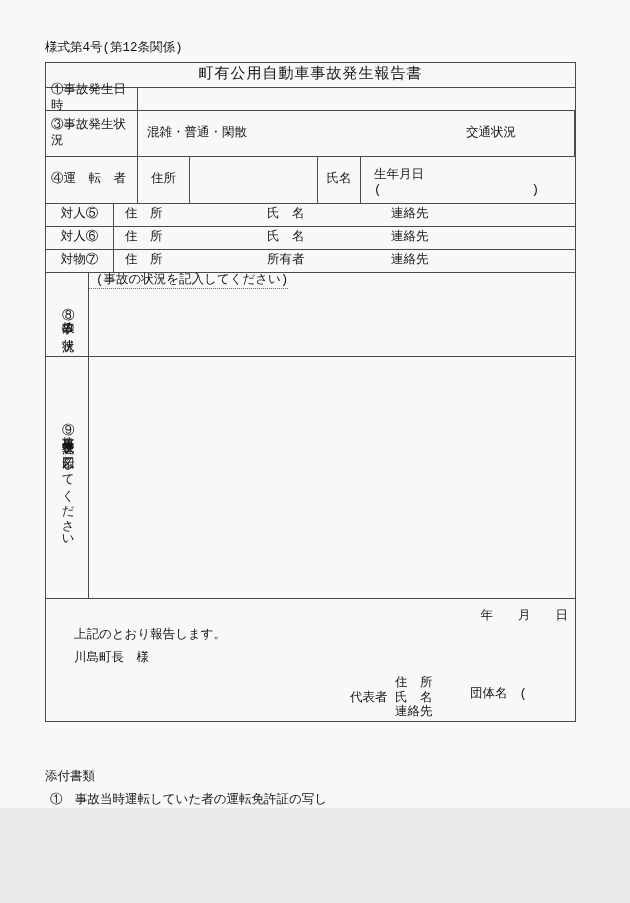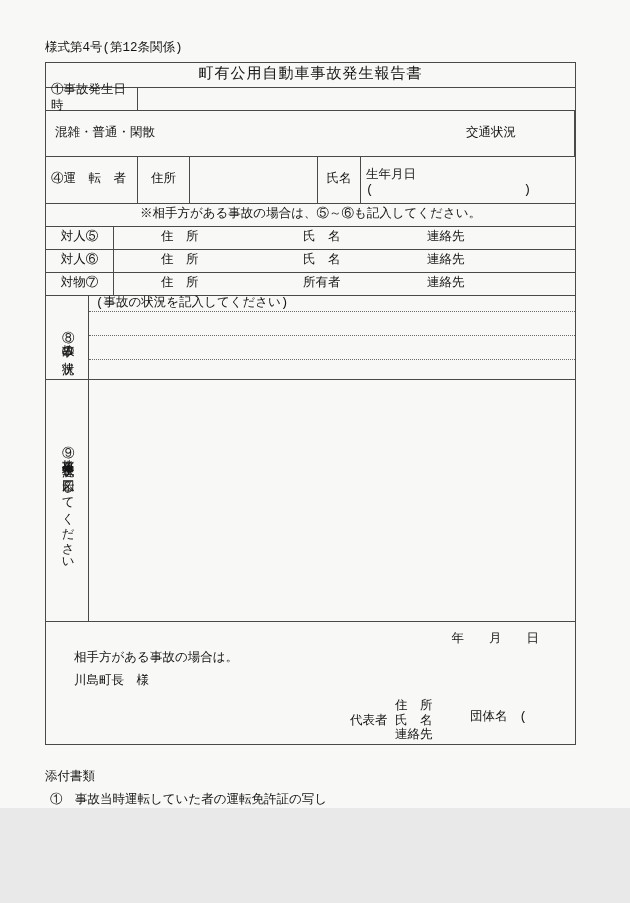"①事故発生日時" .h-sm { gap: 36px -> none }
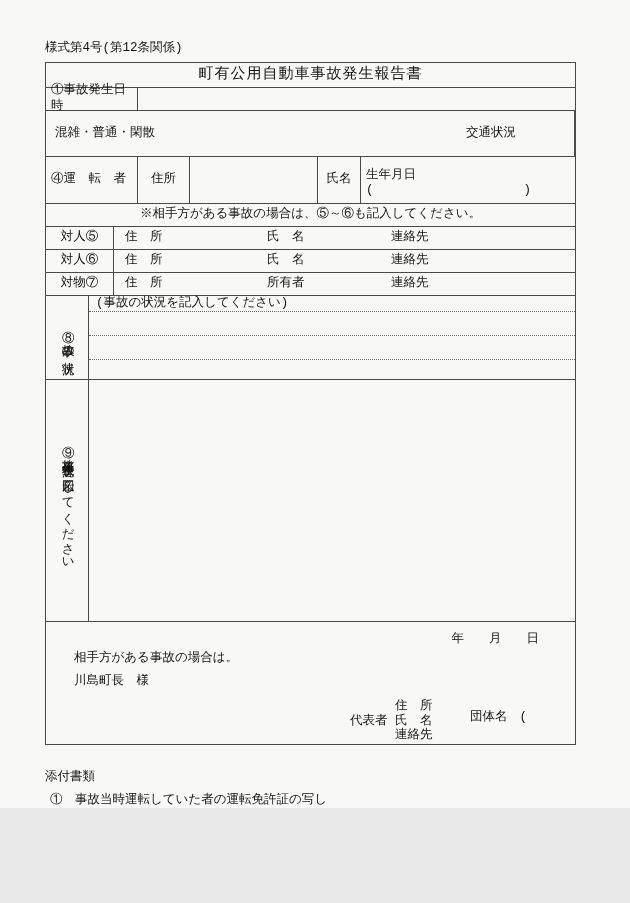"③事故発生状況" div.cell { html: none -> <div>③事故発生状況</div> }
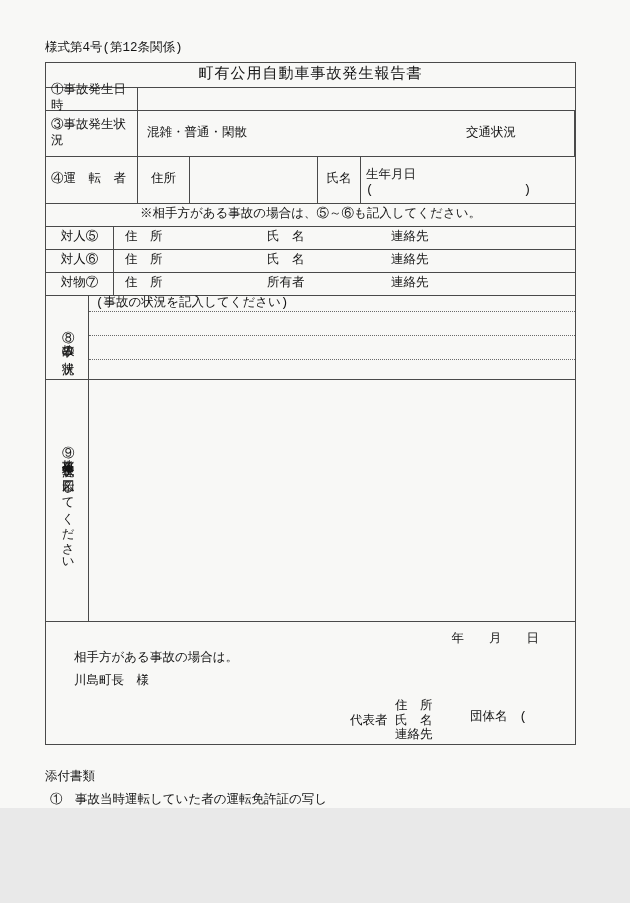"生年月日( )" .drv-last { margin-left: none -> 8px }
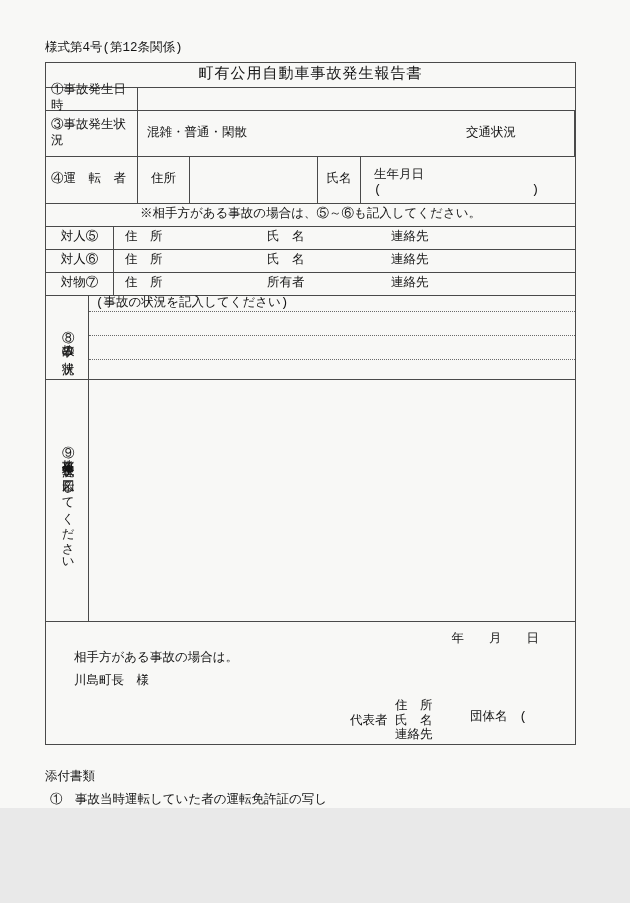"※相手方がある事故の場合は、⑤～⑥も記入してください。" div.frow { html: <div> <div>※相手方がある事故の場合は、⑤～⑥も記入してください。</div> </div> -> none }
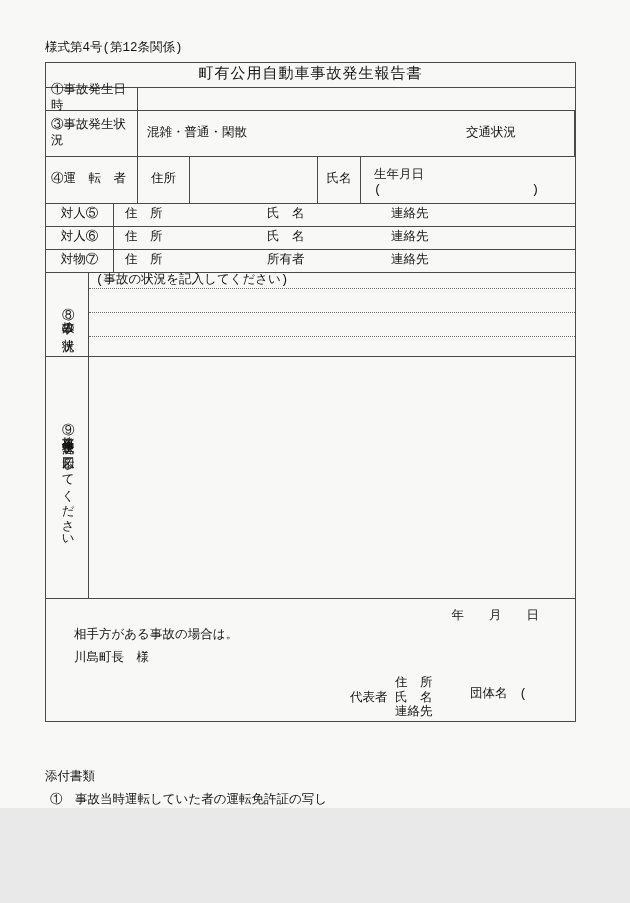"(事故の状況を記入してください)" .desc-body { flex-direction: column -> row }
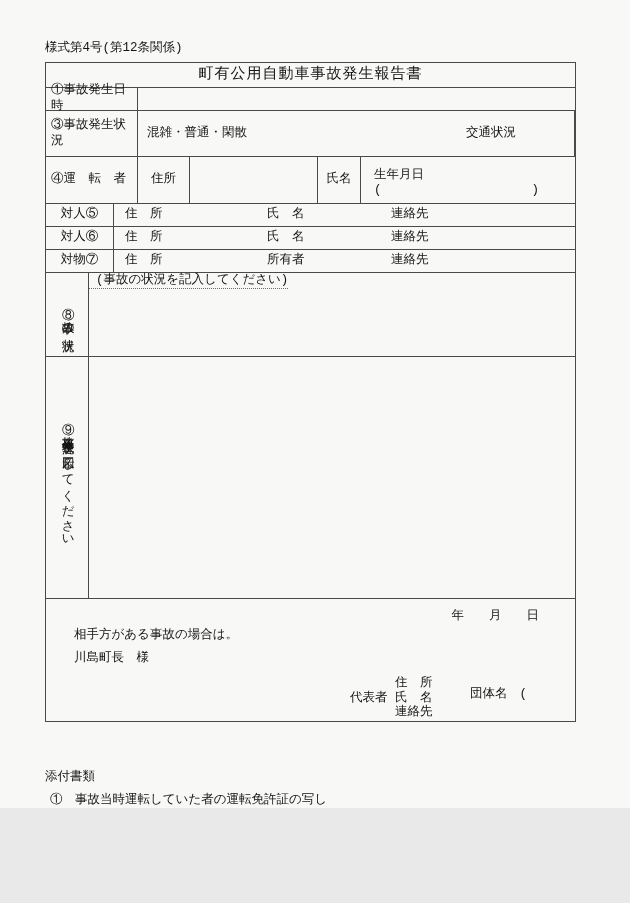"年 月 日" .rpt-date { right: 36px -> 7px }
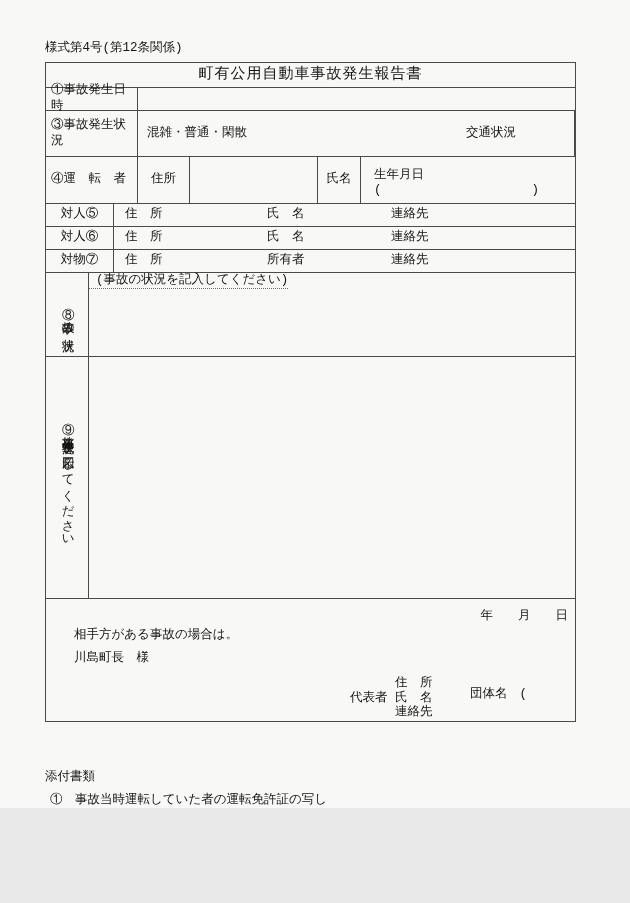"相手方がある事故の場合は。" div.abs { text: 相手方がある事故の場合は -> 上記のとおり報告します }
